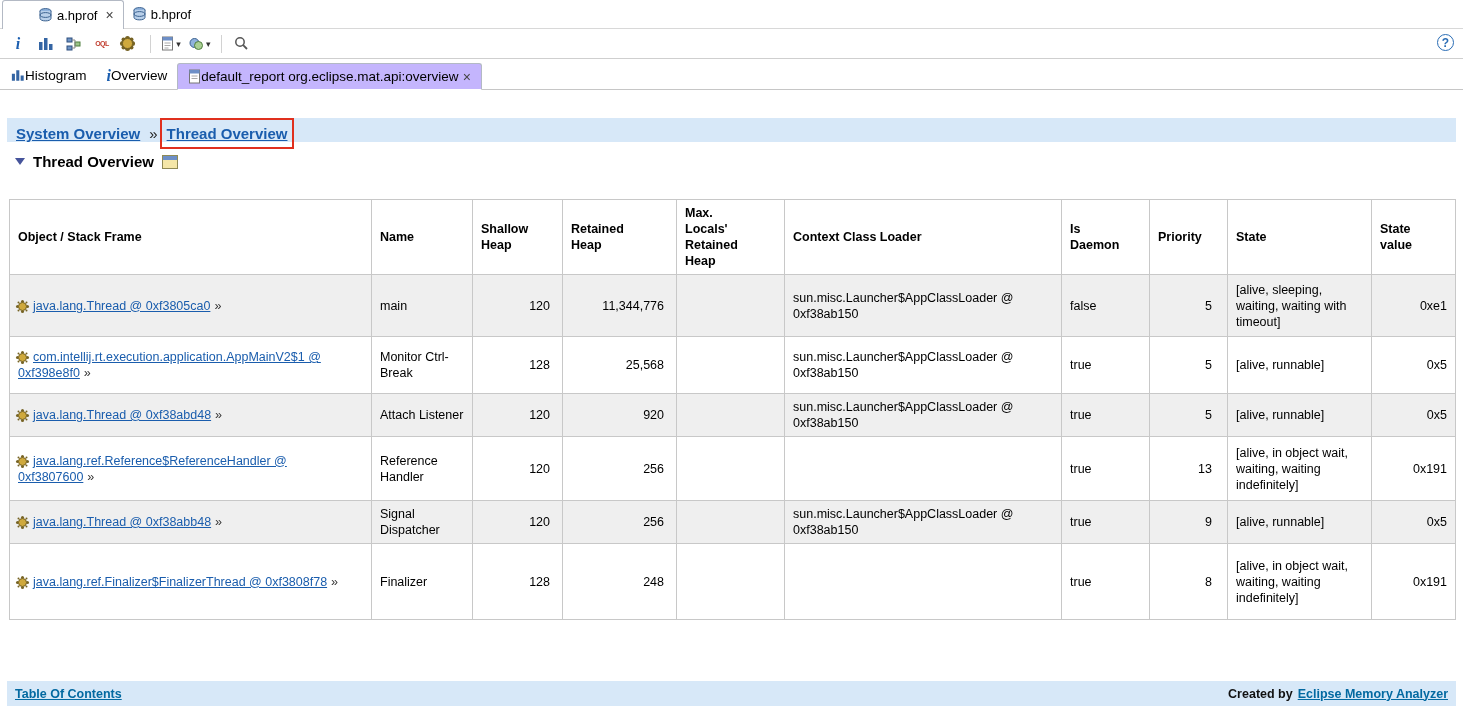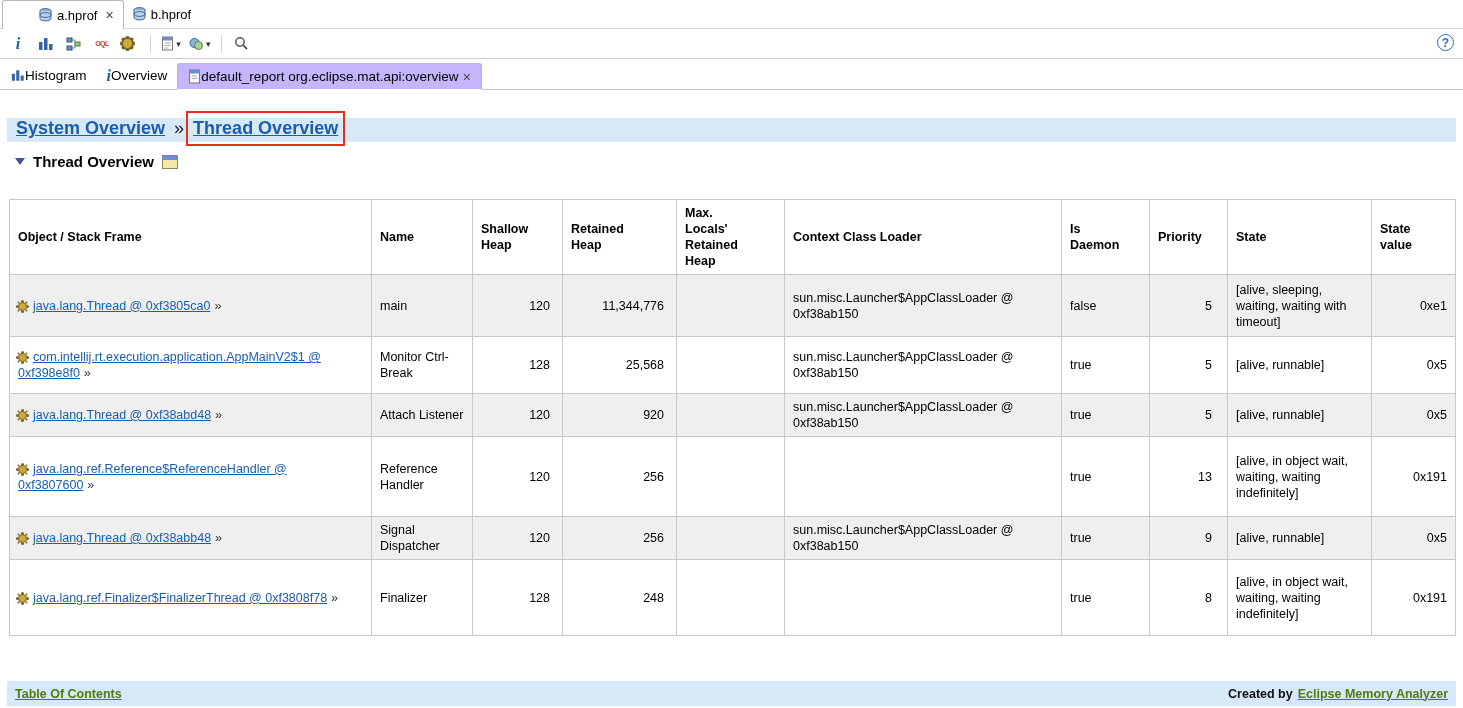"System Overview" .breadcrumb { align-items: flex-start -> flex-end; font-size: 18px -> 15px }
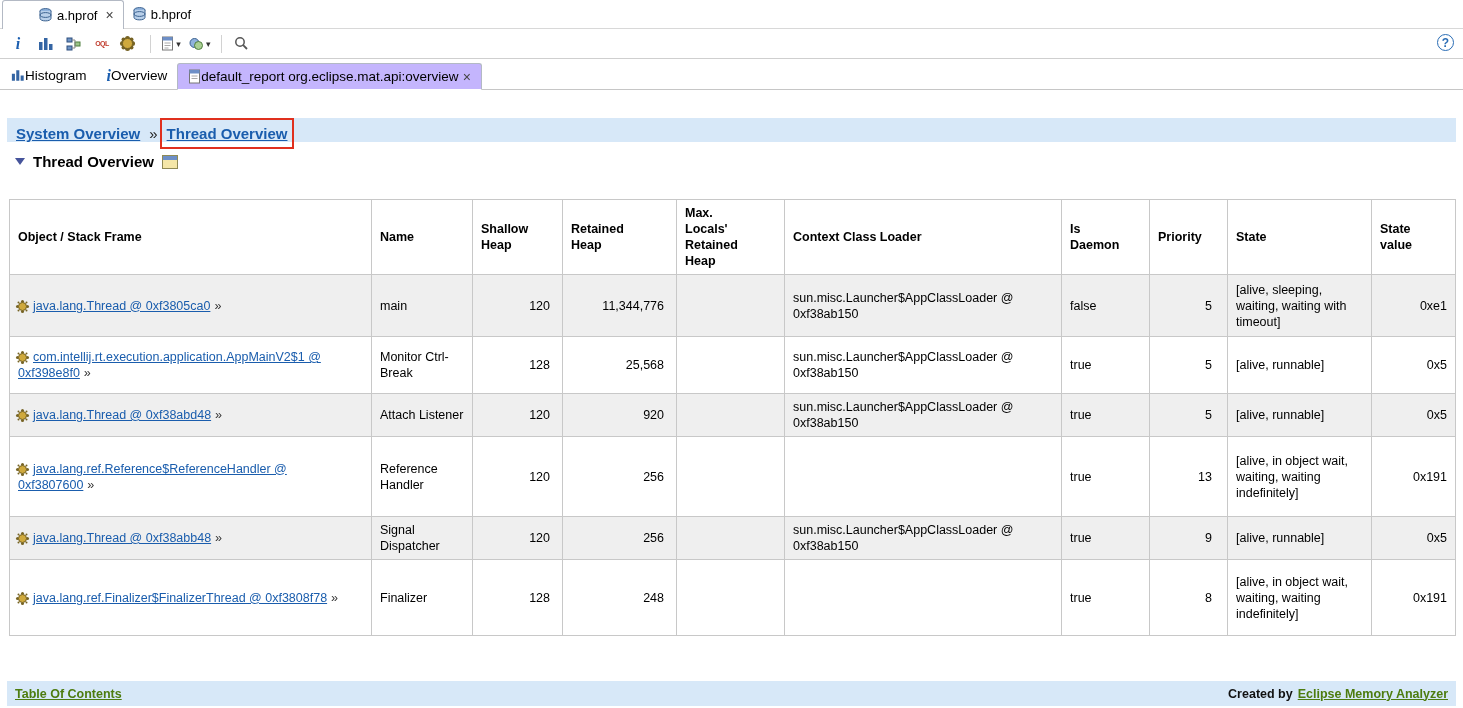"java.lang.ref.Reference$ReferenceHandler" tr.r4 { height: 80px -> 64px }
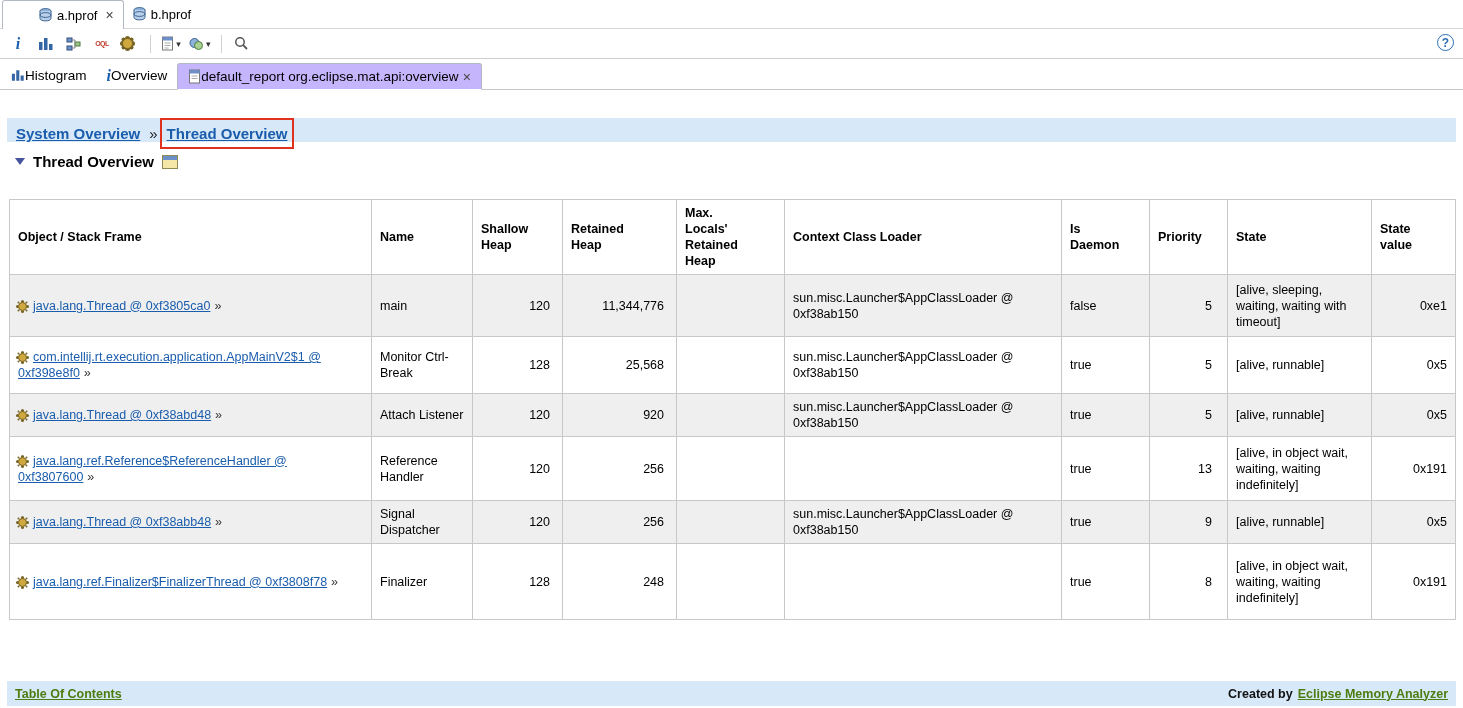"Table Of Contents" .foot-link { color: #4d7c0f -> #0369a1 }
